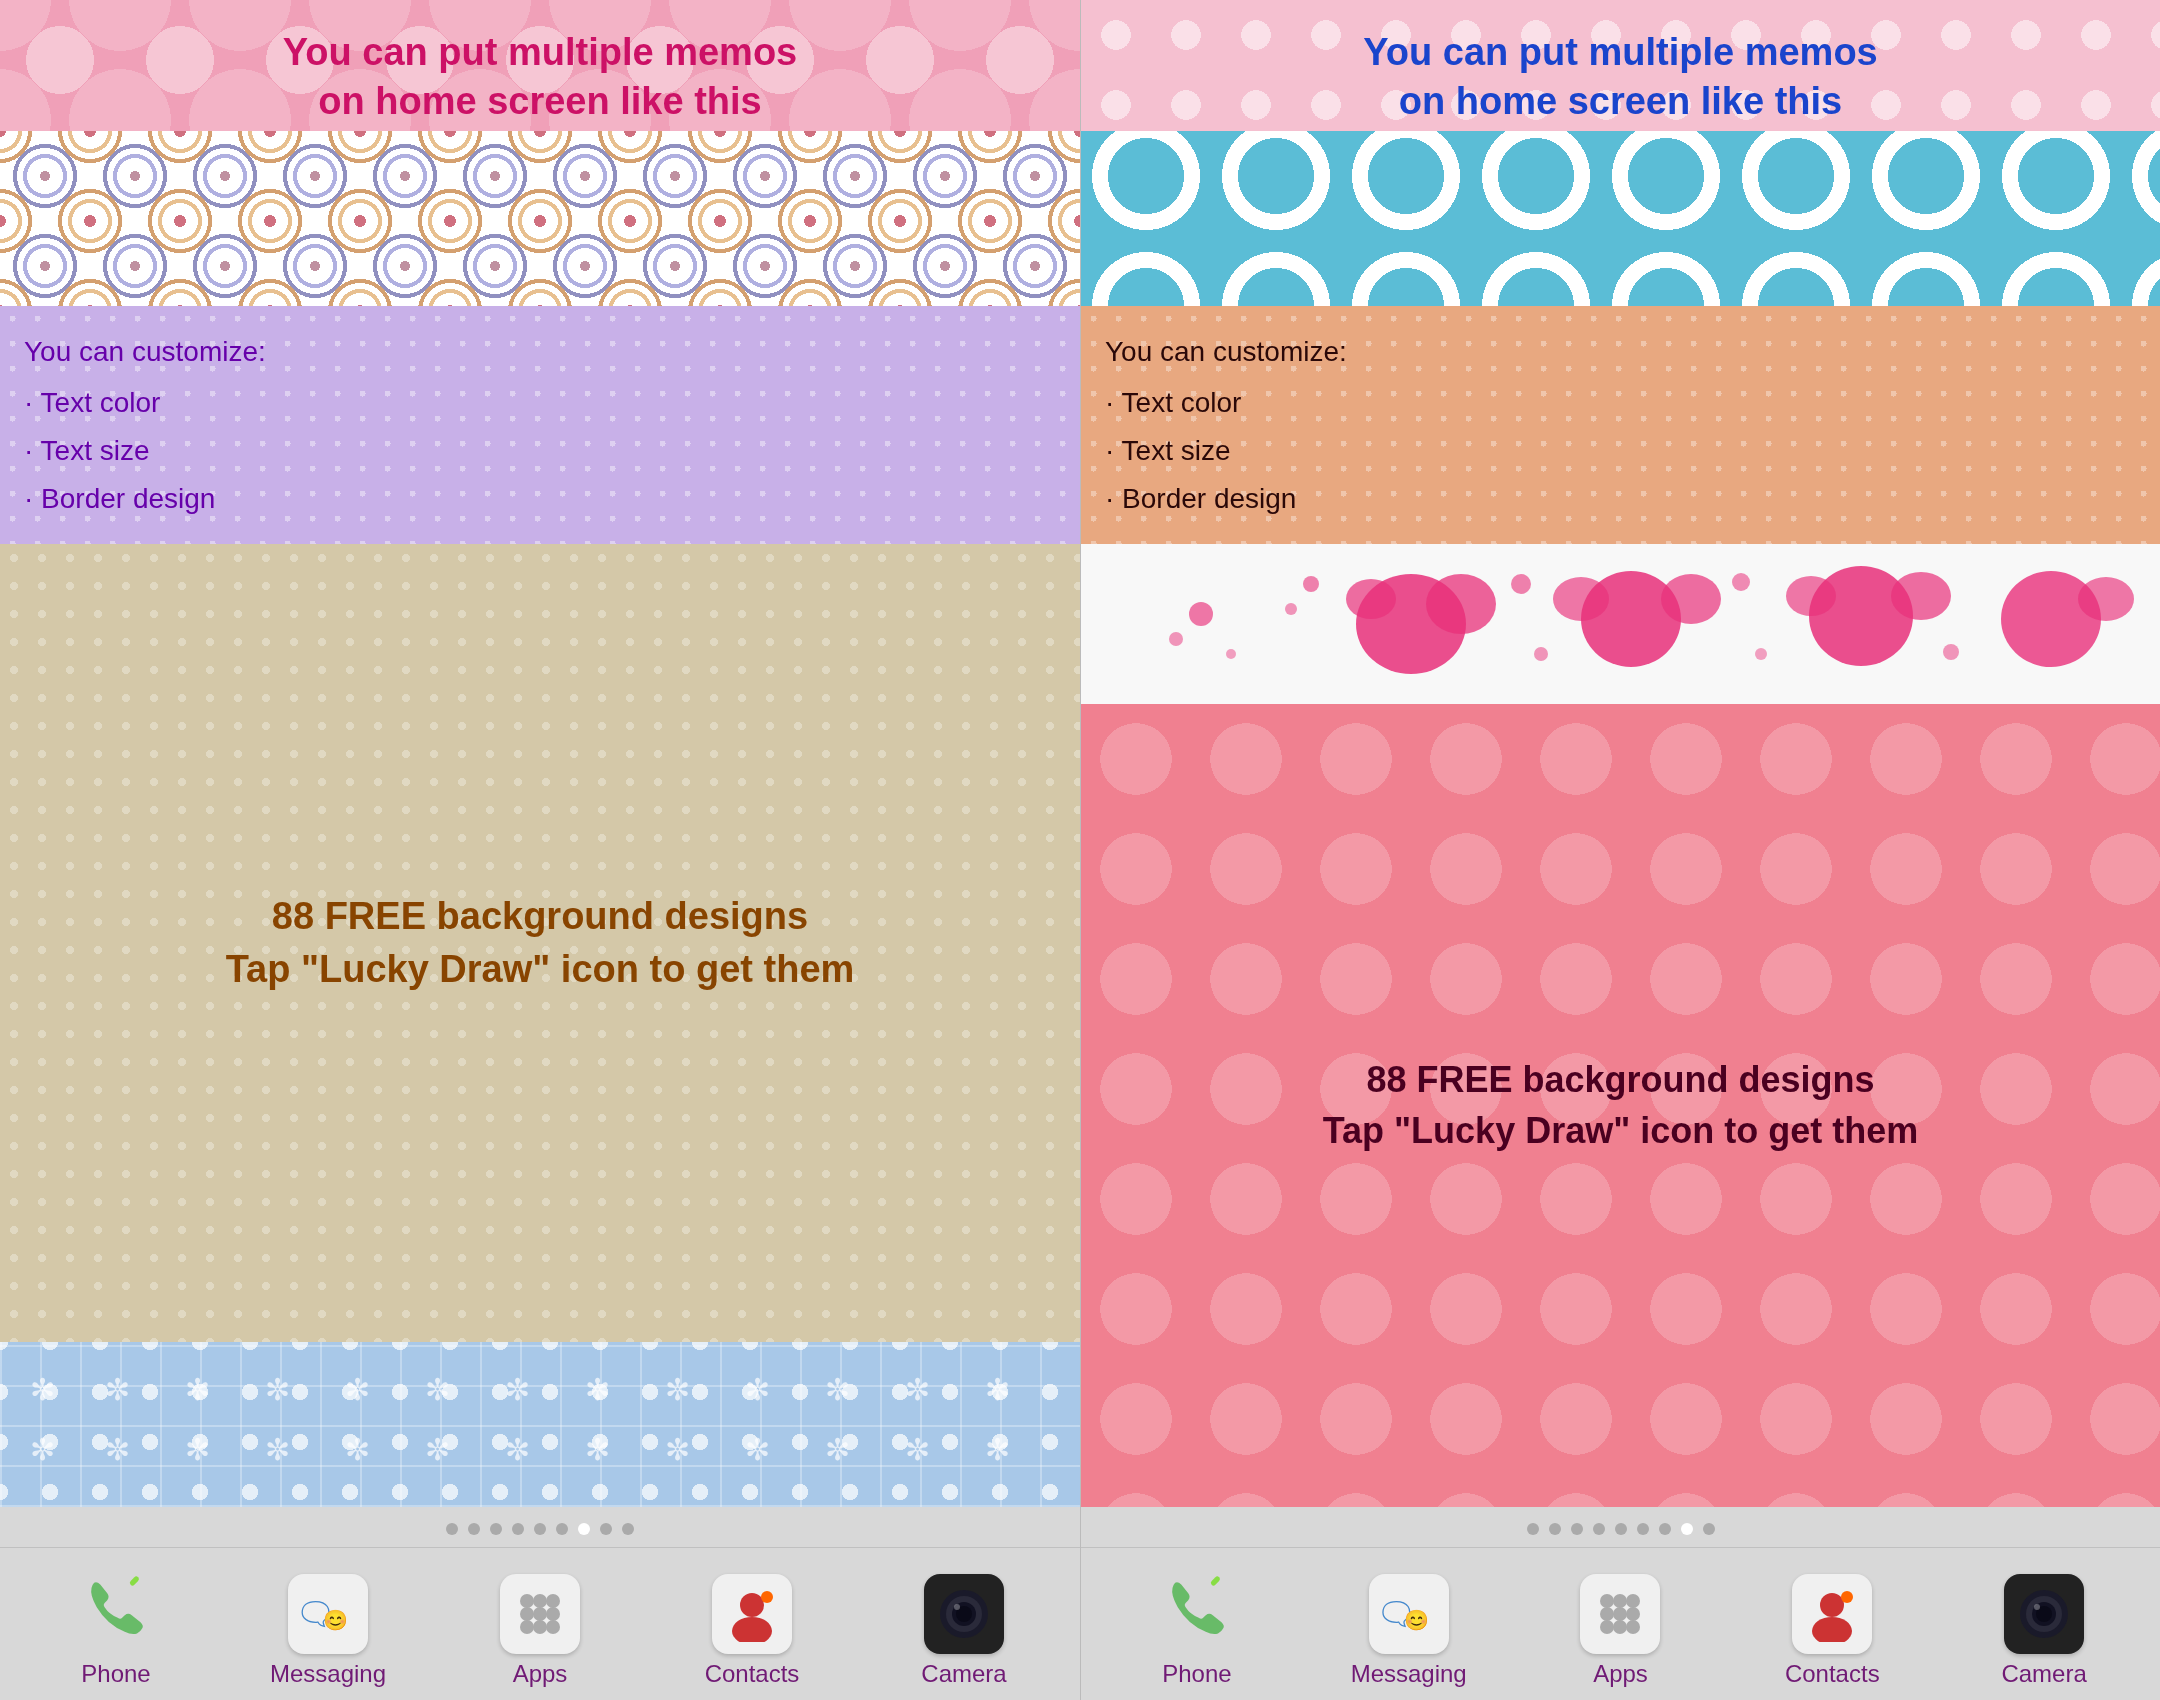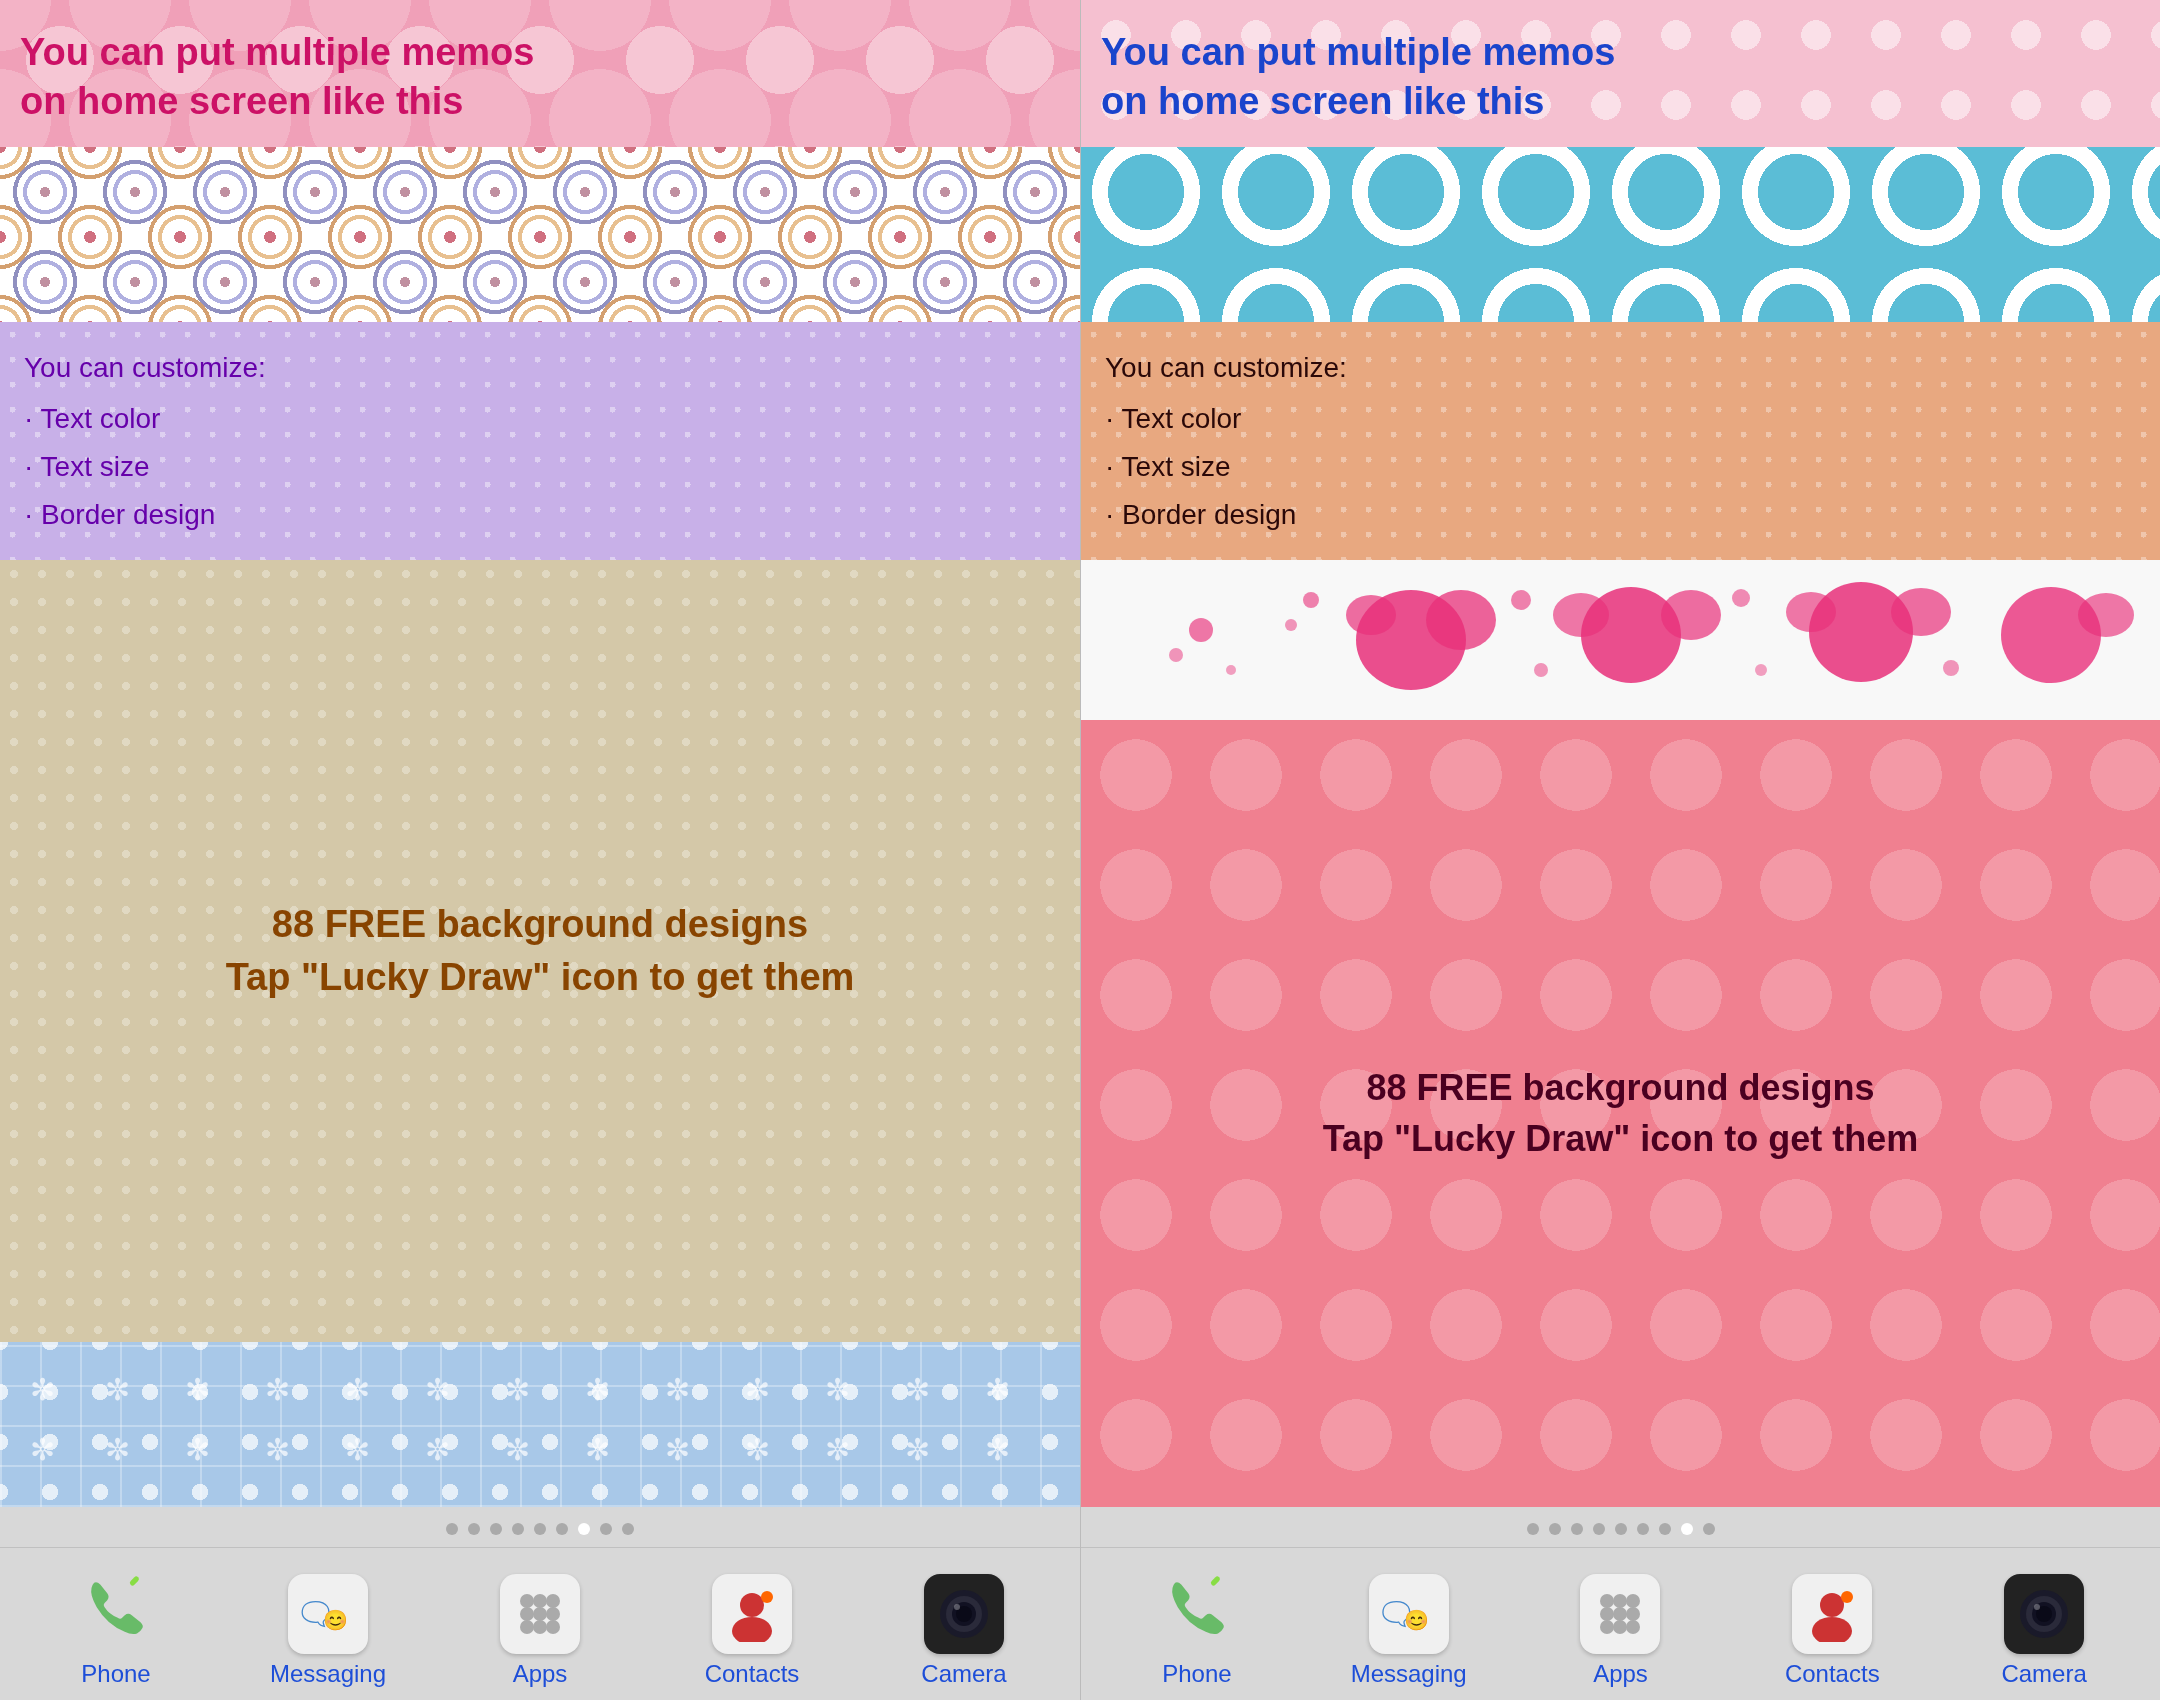"You can put multiple memos" .section-title { padding: 28px 20px 20px -> 28px 20px 4px; text-align: none -> center }
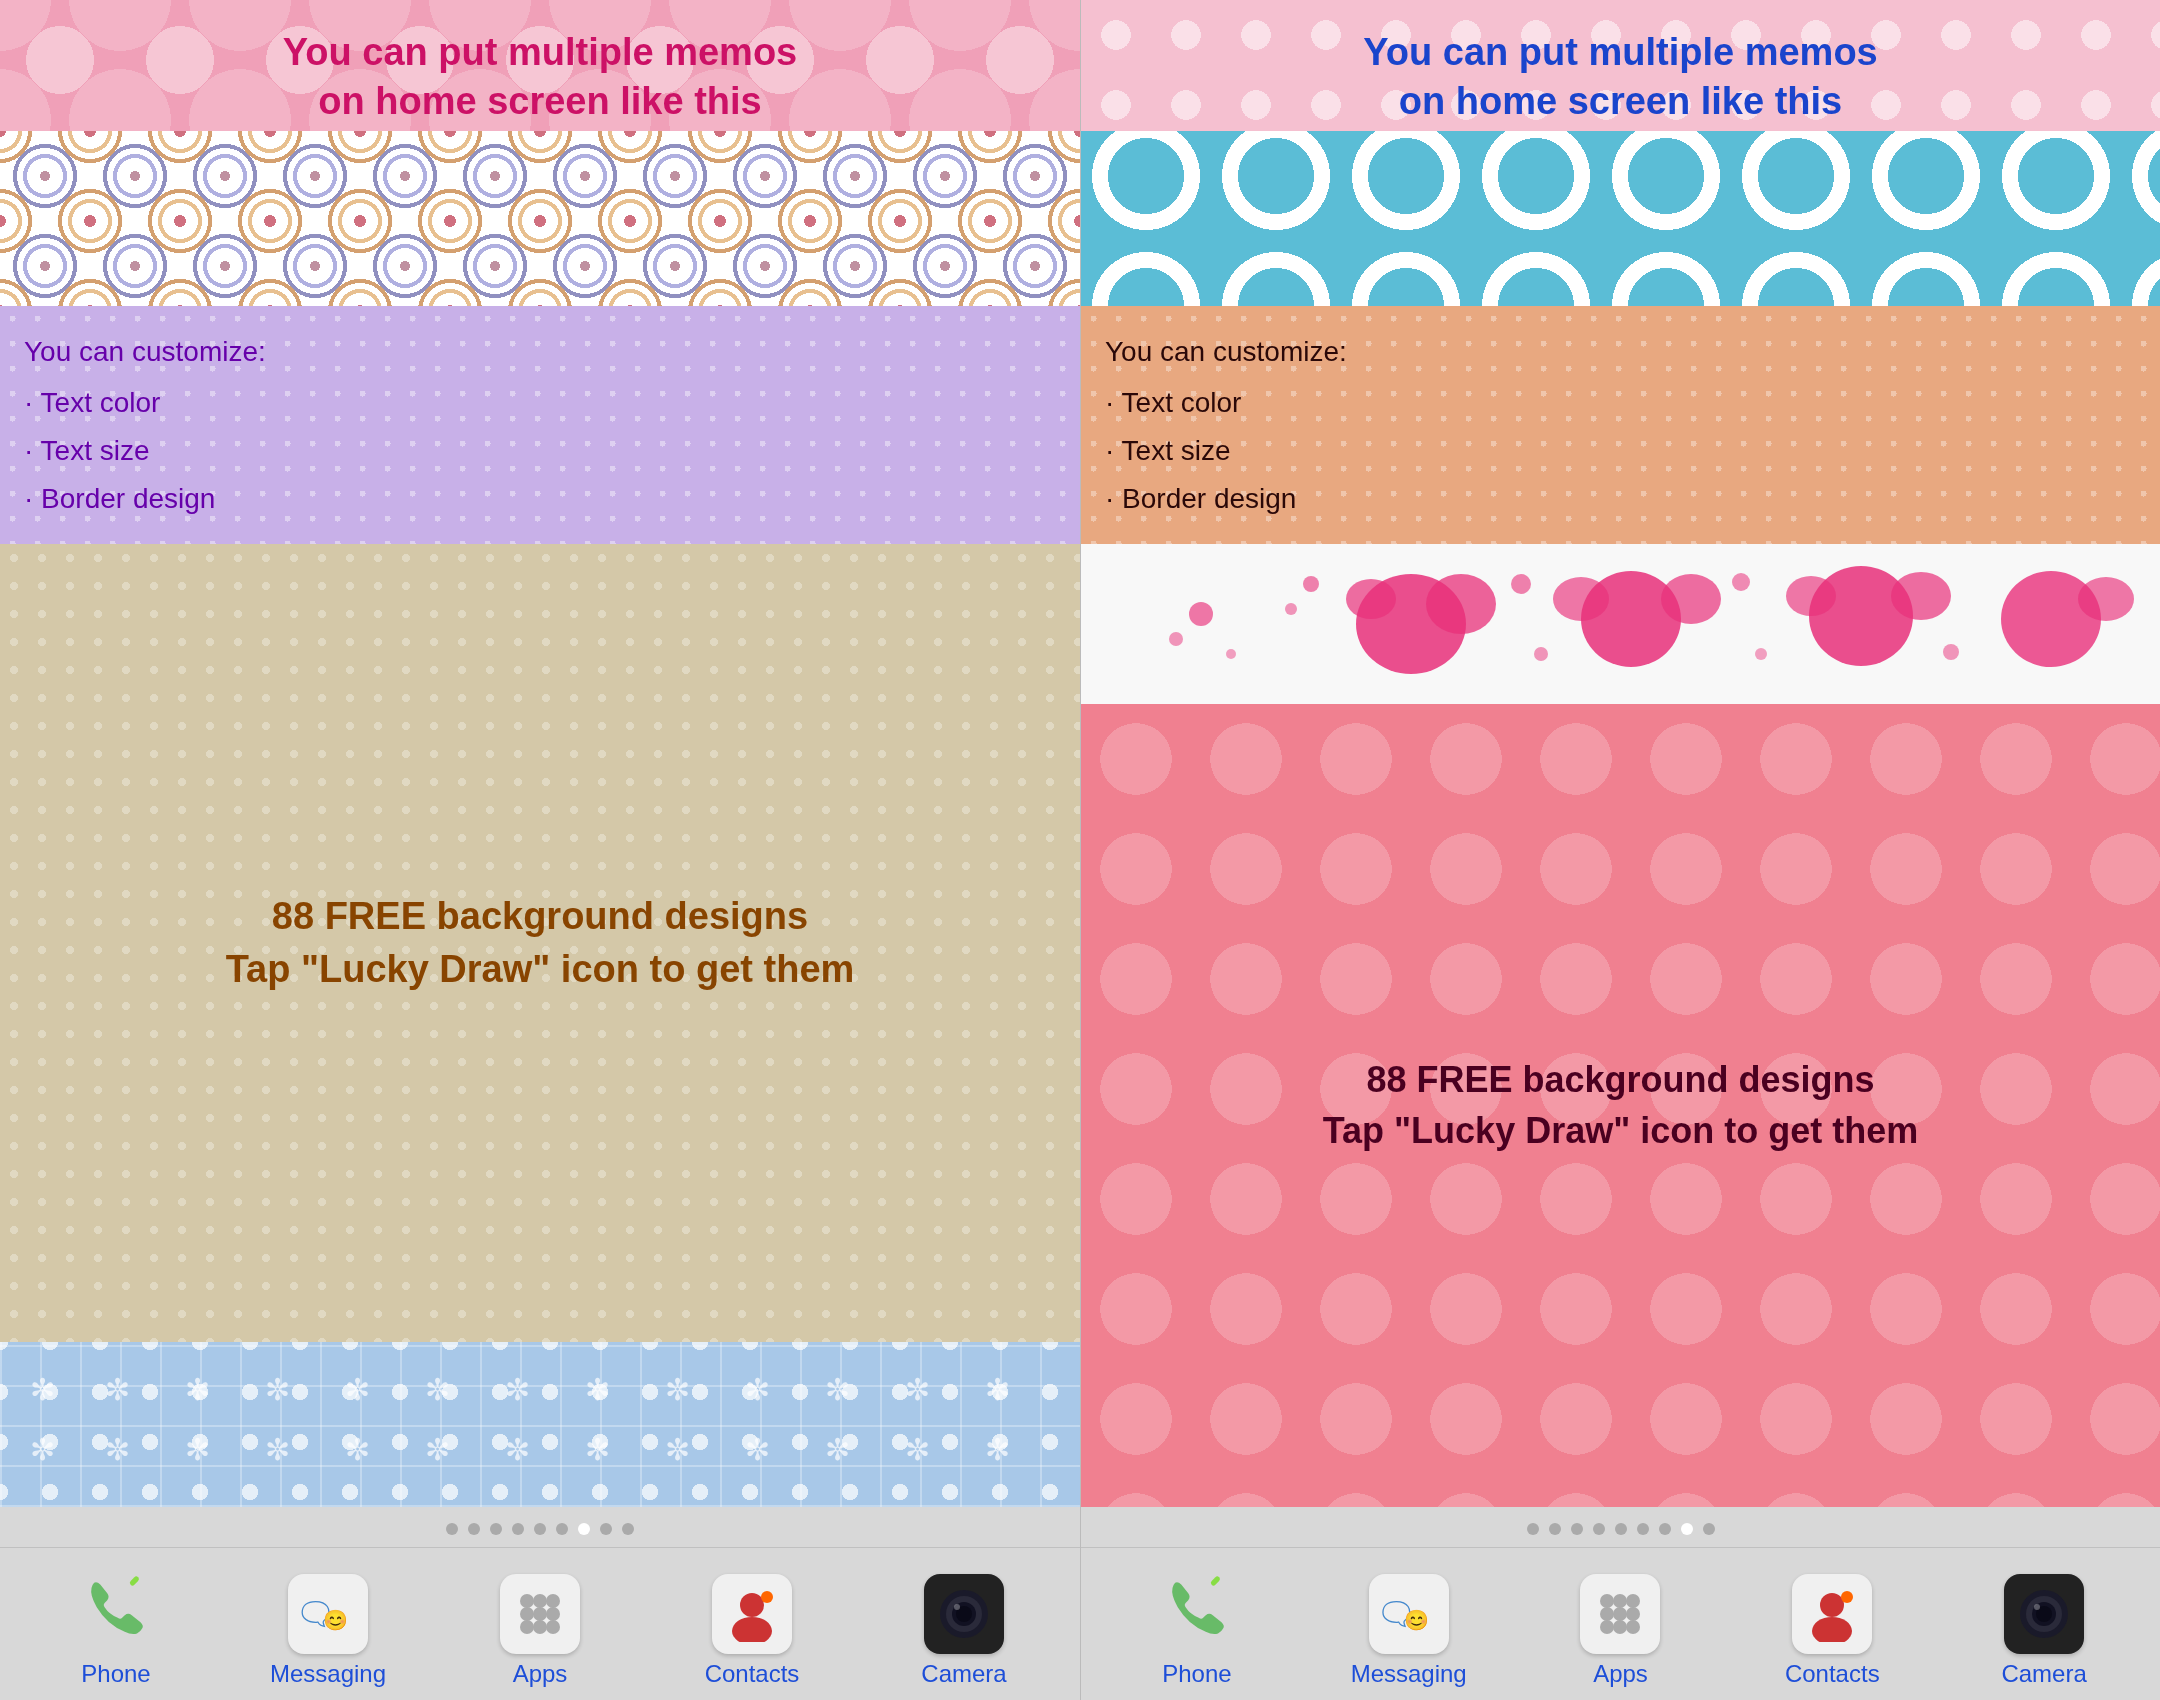"Phone" .nav-label { color: #1d4ed8 -> #701a75 }
